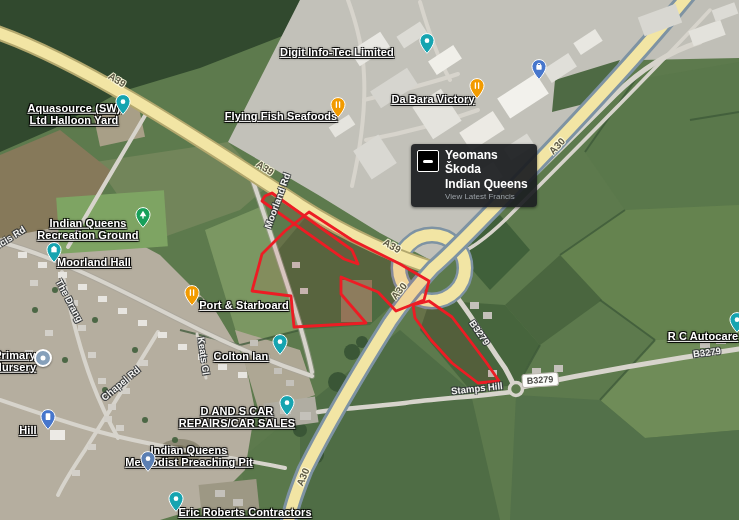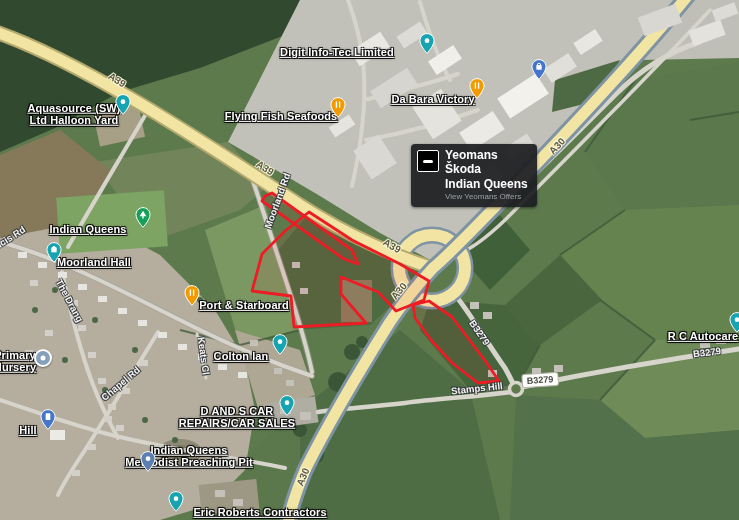"View Yeomans Offers" div.c { text: Yeomans Offers -> Latest Francis }
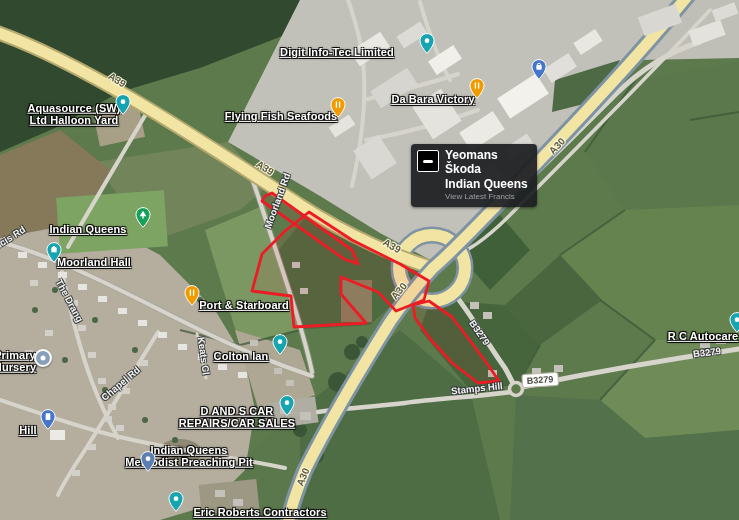"Recreation Ground" div { html: none -> <div>Recreation Ground</div> }
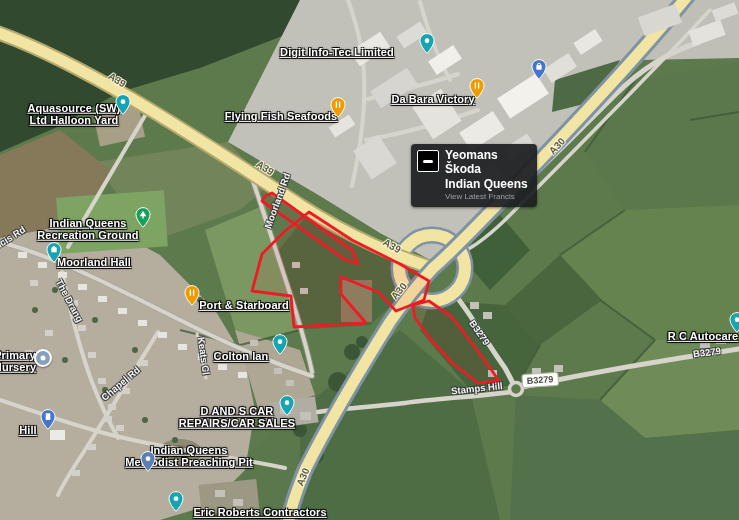"Eric Roberts Contractors" div.lbl { left: 260px -> 245px }
